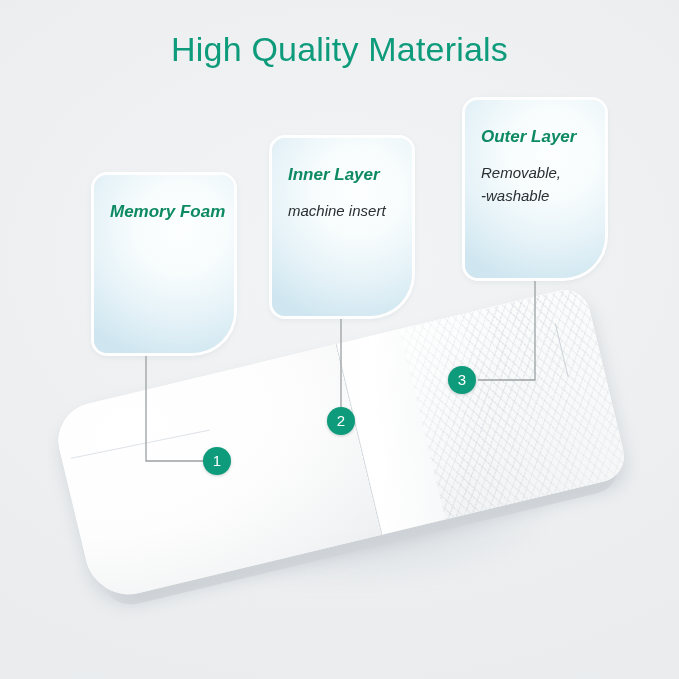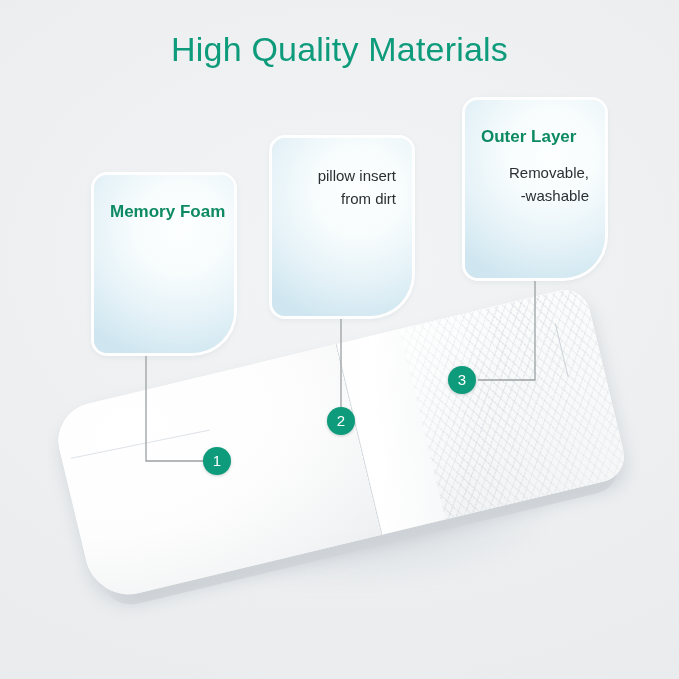"Outer Layer" .callout { font-style: none -> italic }
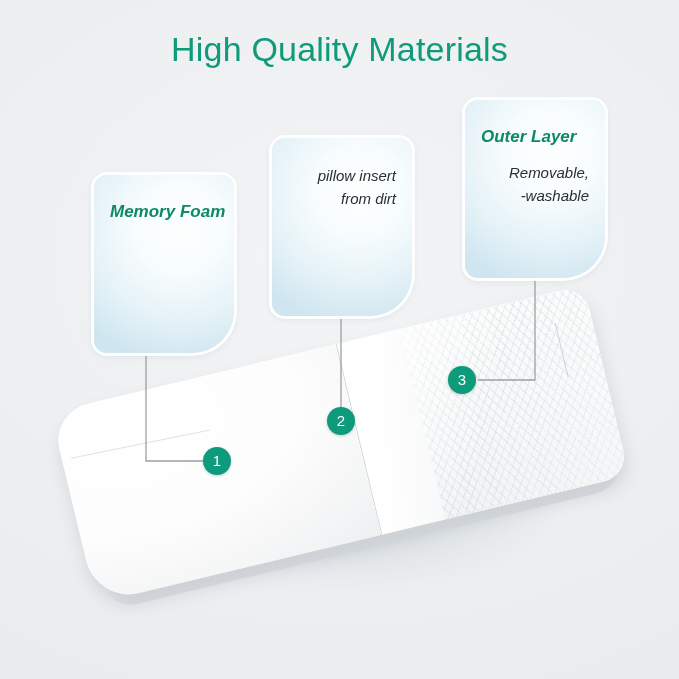"Inner Layer" div.callout-title { html: none -> <div>Inner Layer</div> }
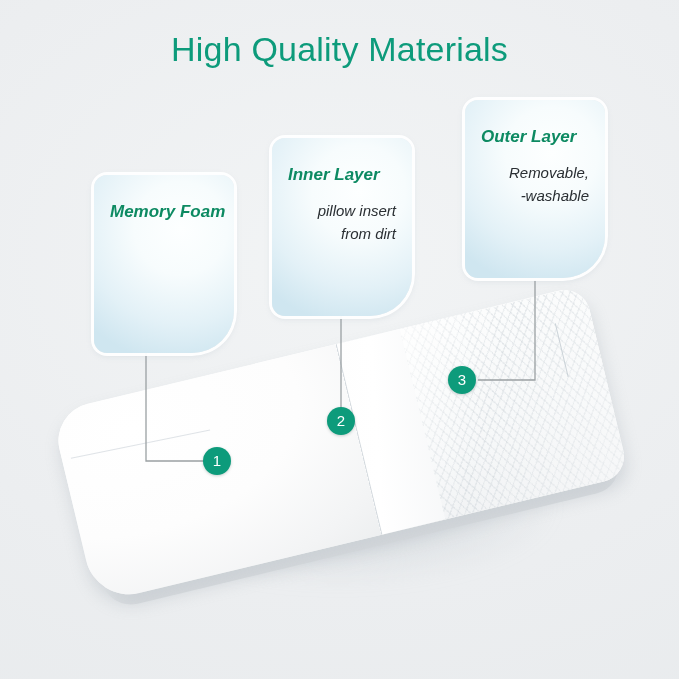"Removable," .callout-body span { text-align: right -> none }
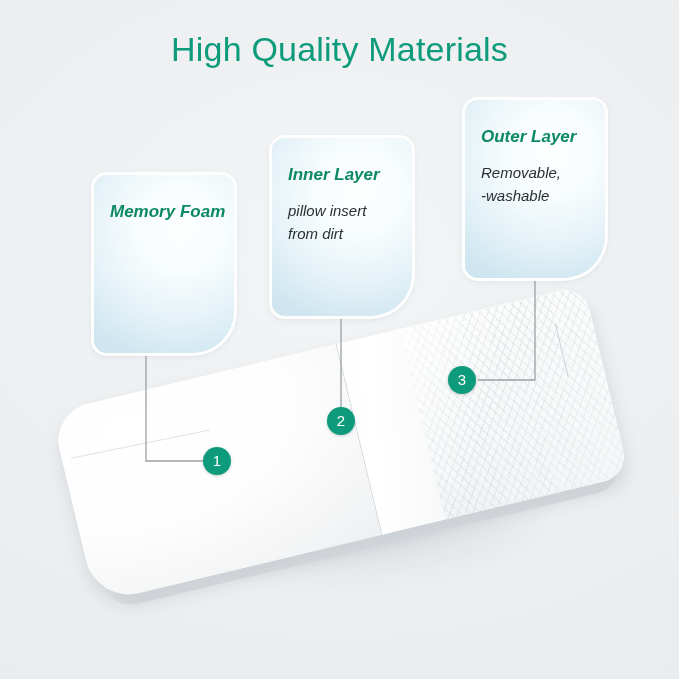"pillow insert" span { text: pillow -> machine }
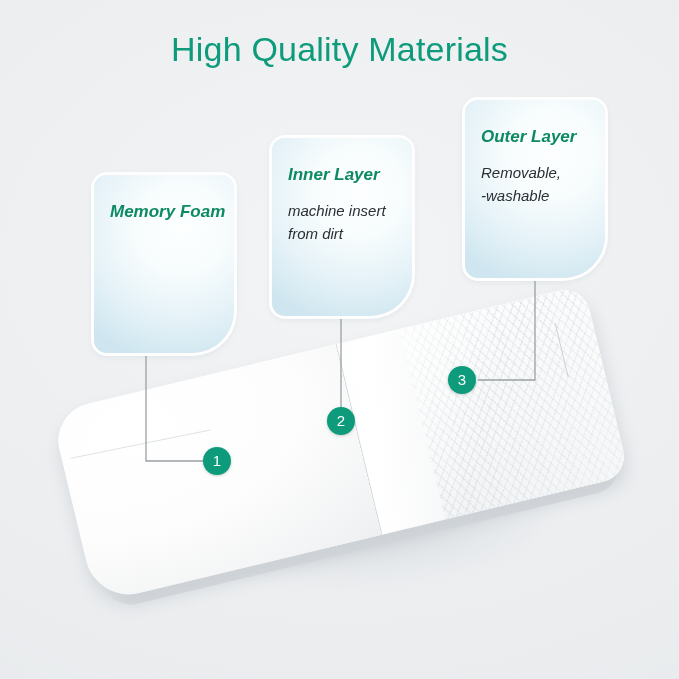"from dirt" span { html: <span>from dirt</span> -> none }
